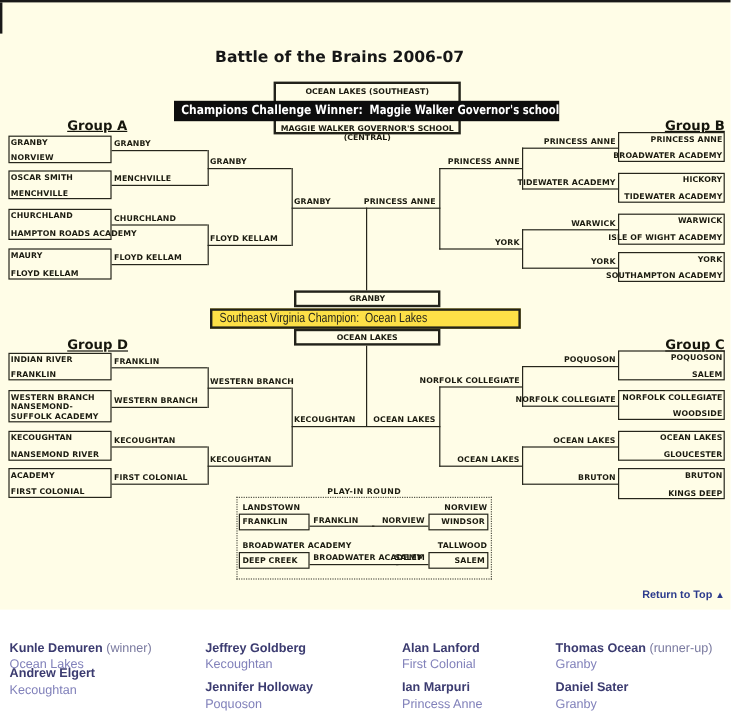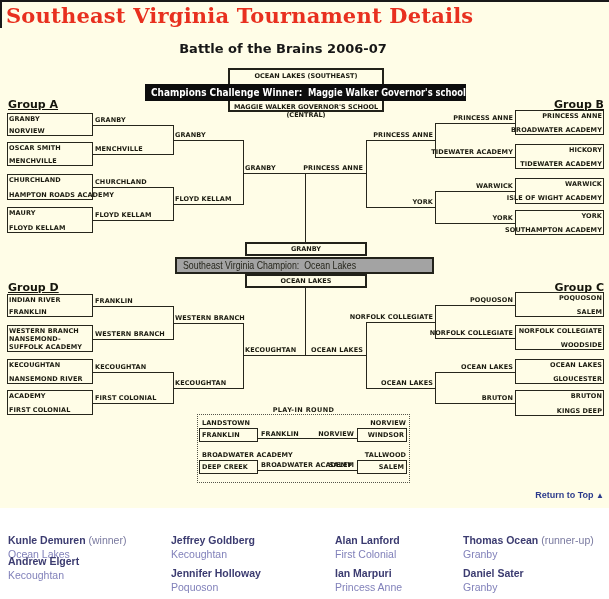"Southeast Virginia Tournament Details" div { html: <div>Southeast Virginia Tournament Details</div> -> none }
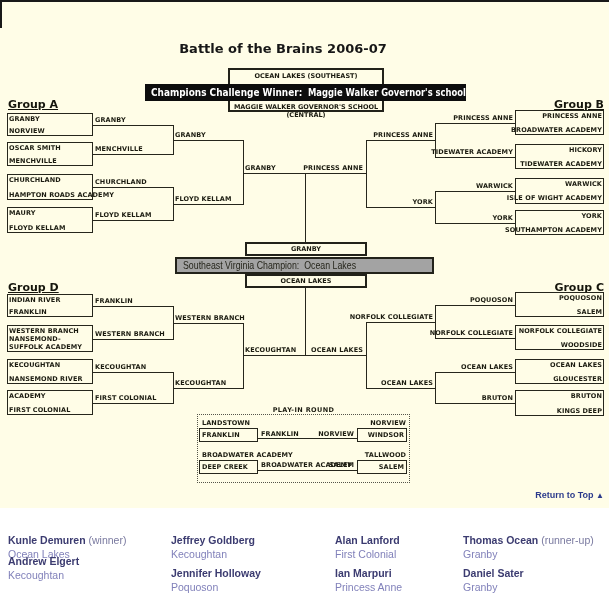"Group A" .glabel { margin-left: none -> 48px }
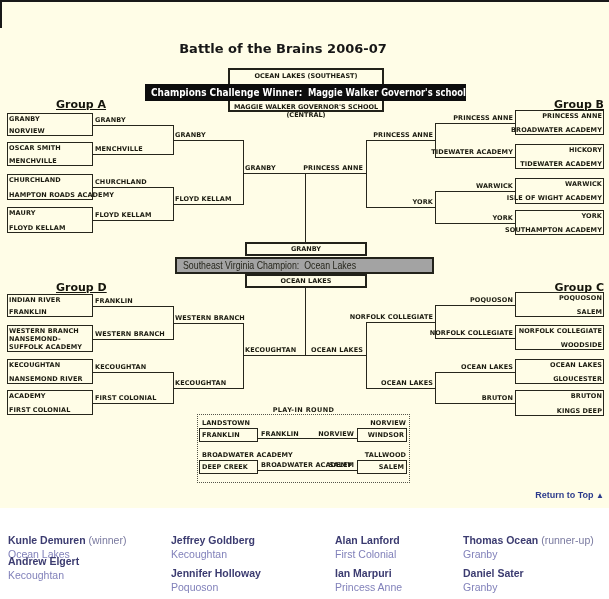"Southeast Virginia Champion: Ocean Lakes" #champ-banner { background: #a3a3a3 -> #fde047 }
